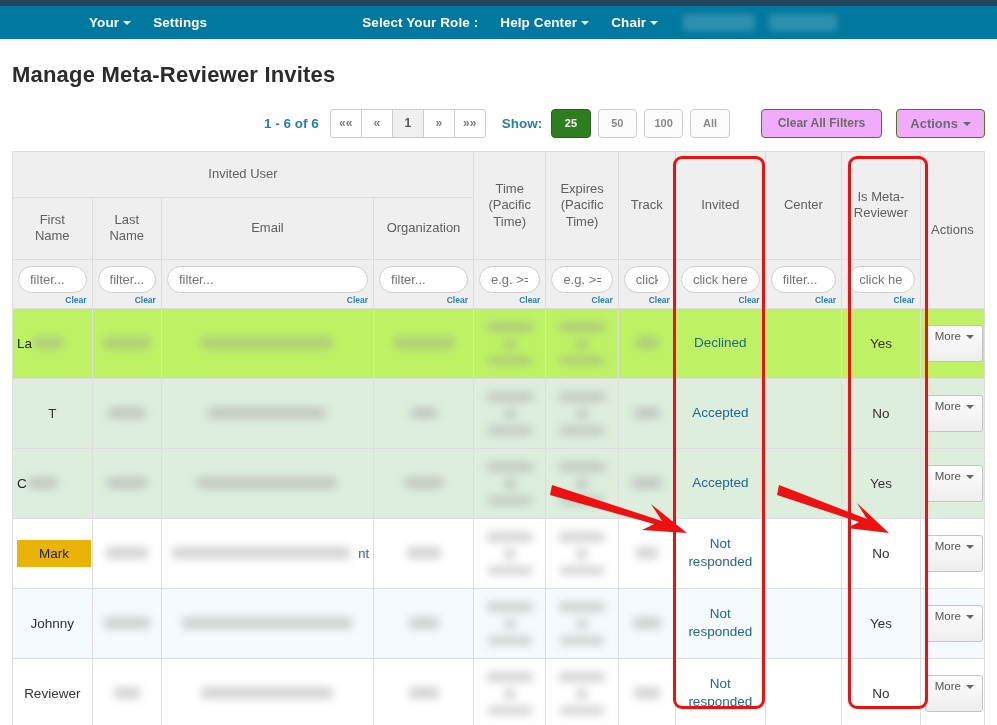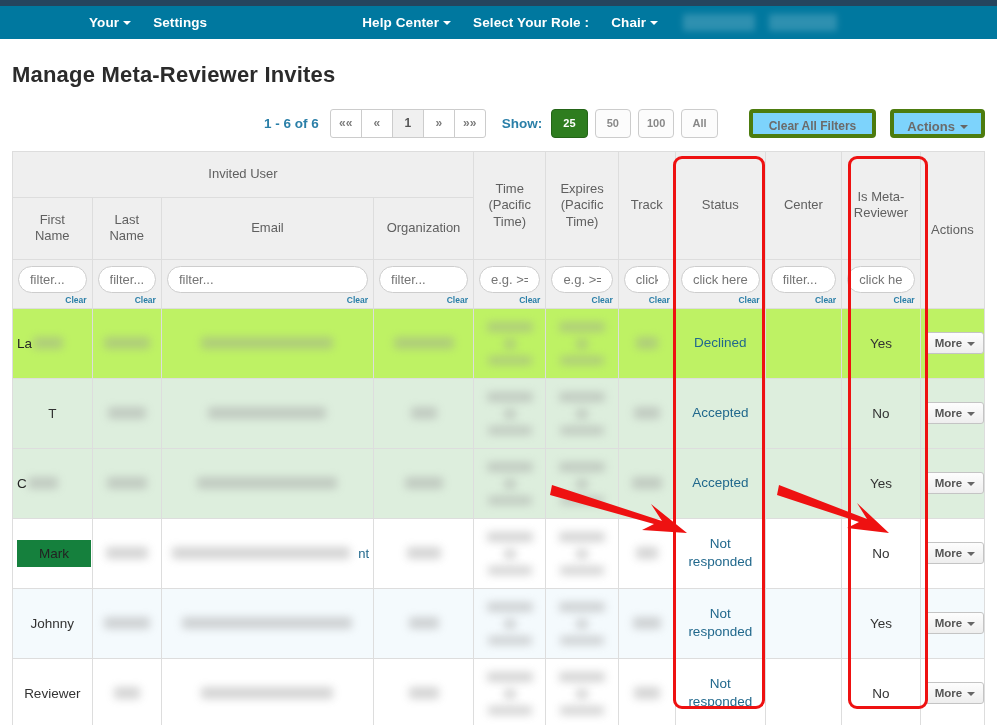"Help Center" div.navitem { order: before "Select Your Role :" -> after "Select Your Role :" }
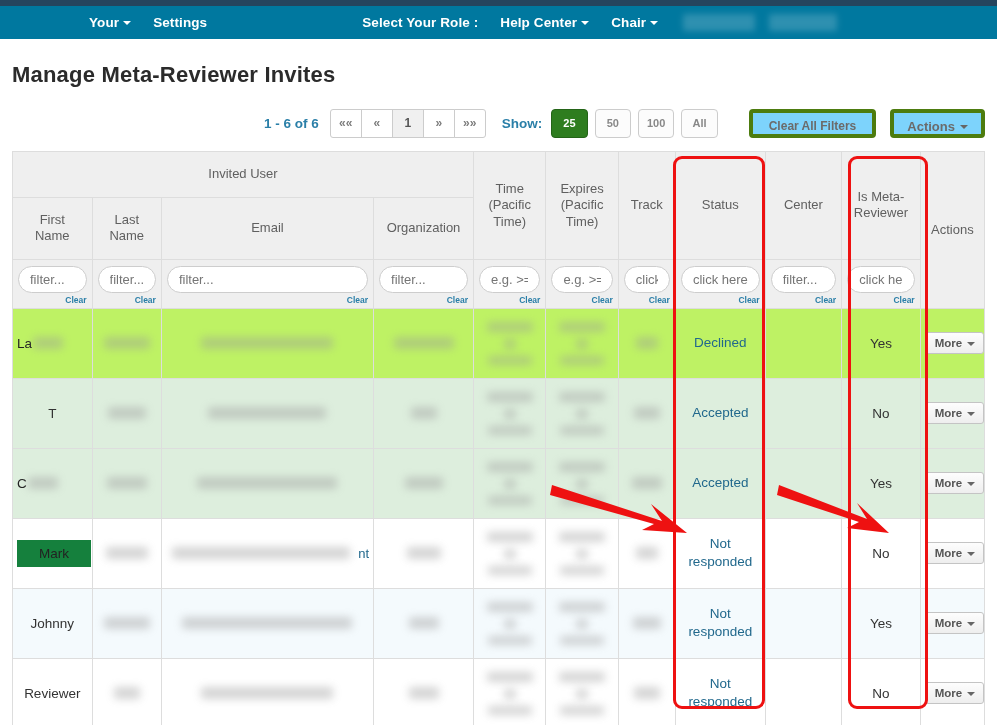"Clear All Filters" .wbtn { background: #7dd3fc -> #f0abfc; border: 4px solid #4d7c0f -> 1px solid #4d7c0f }
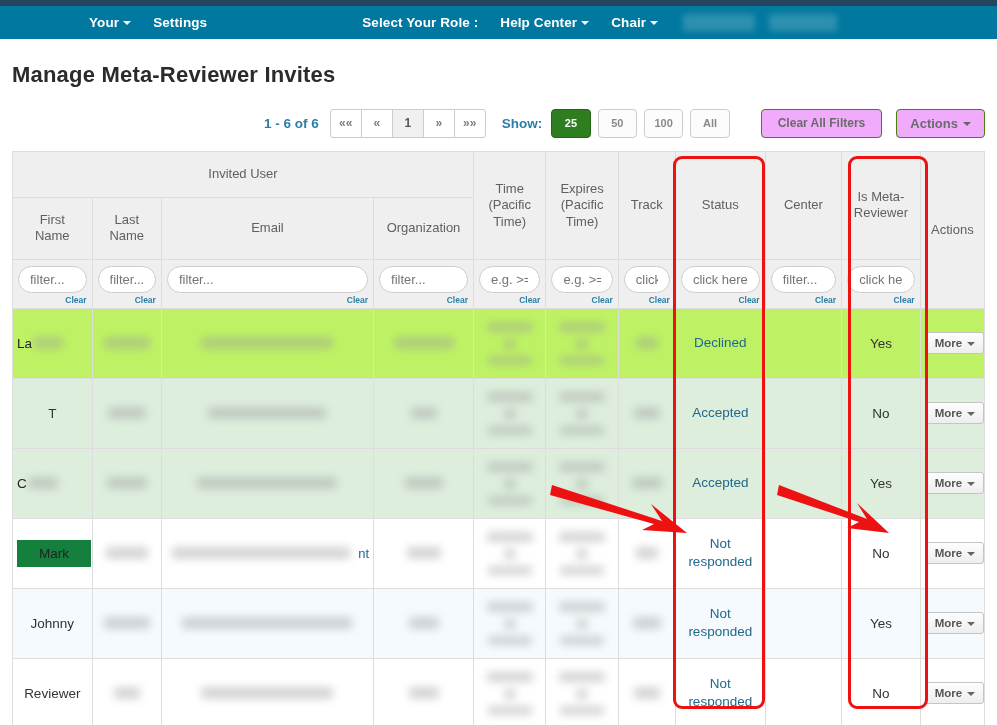"Status" th { text: Status -> Invited }
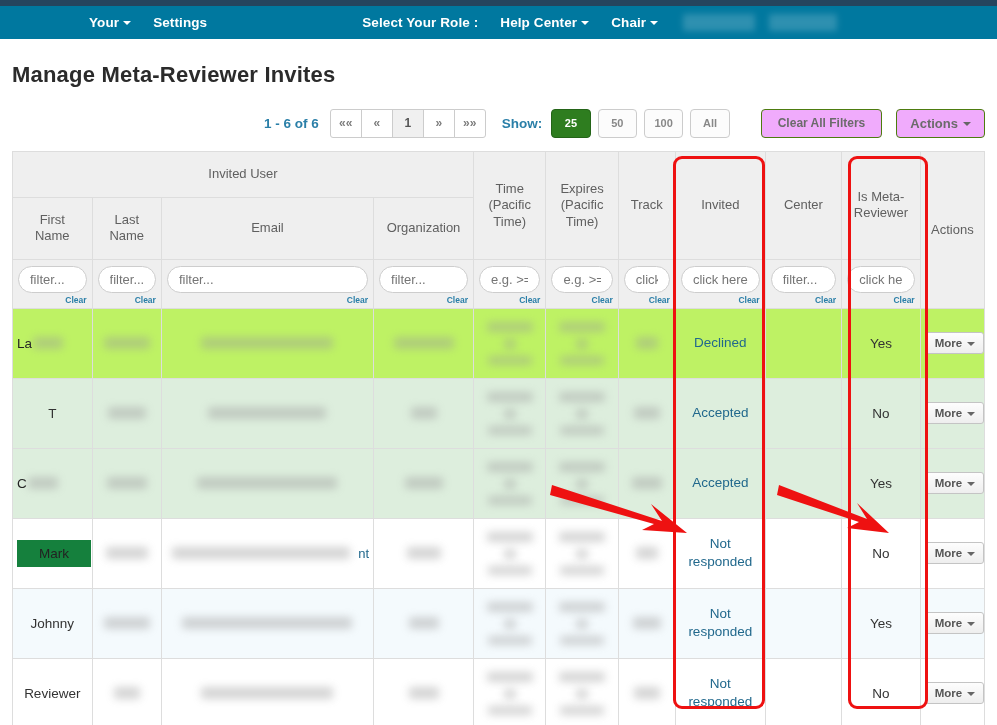"More" .morebtn { font-weight: bold -> none; padding: 4px 8px 4px 9px -> 4px 8px 19px 9px }
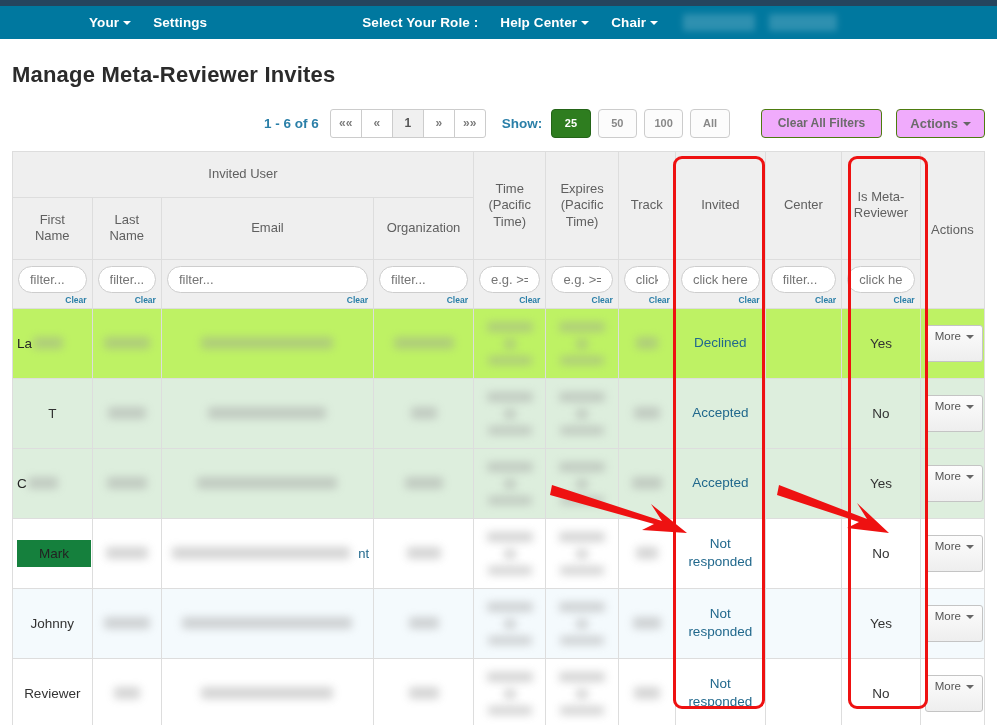"Mark" .namehl { background: #15803d -> #eab308 }
